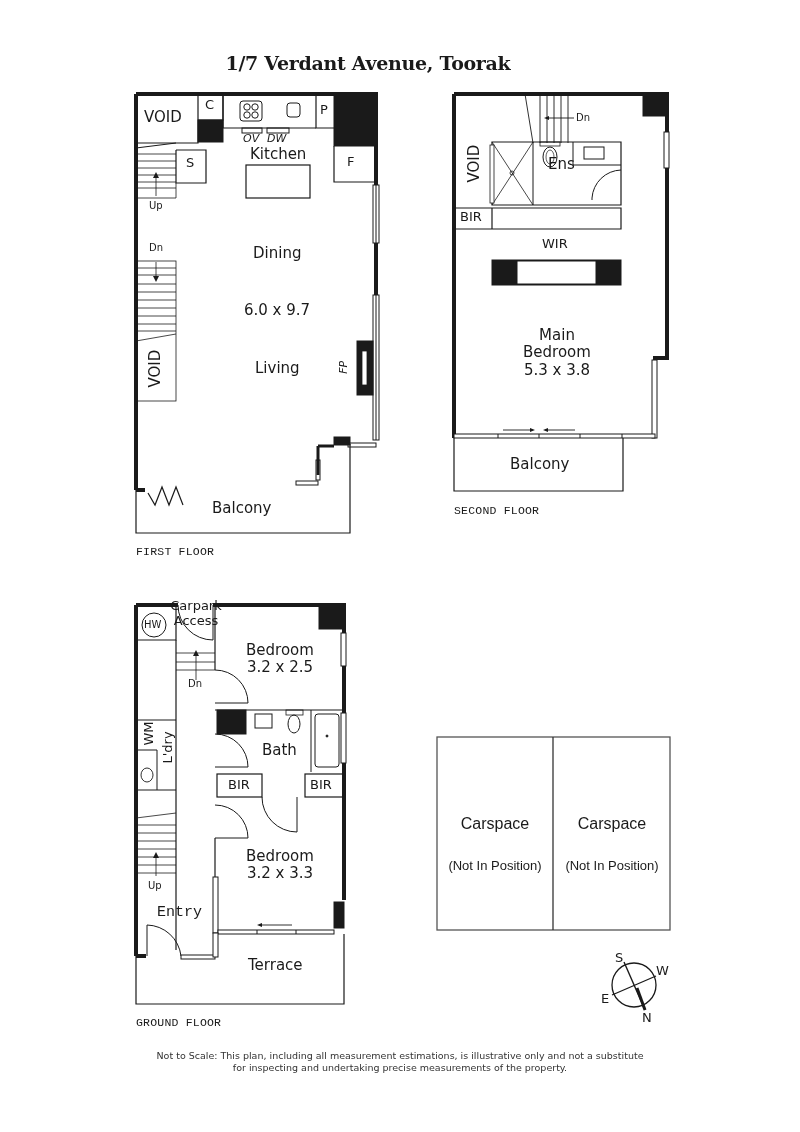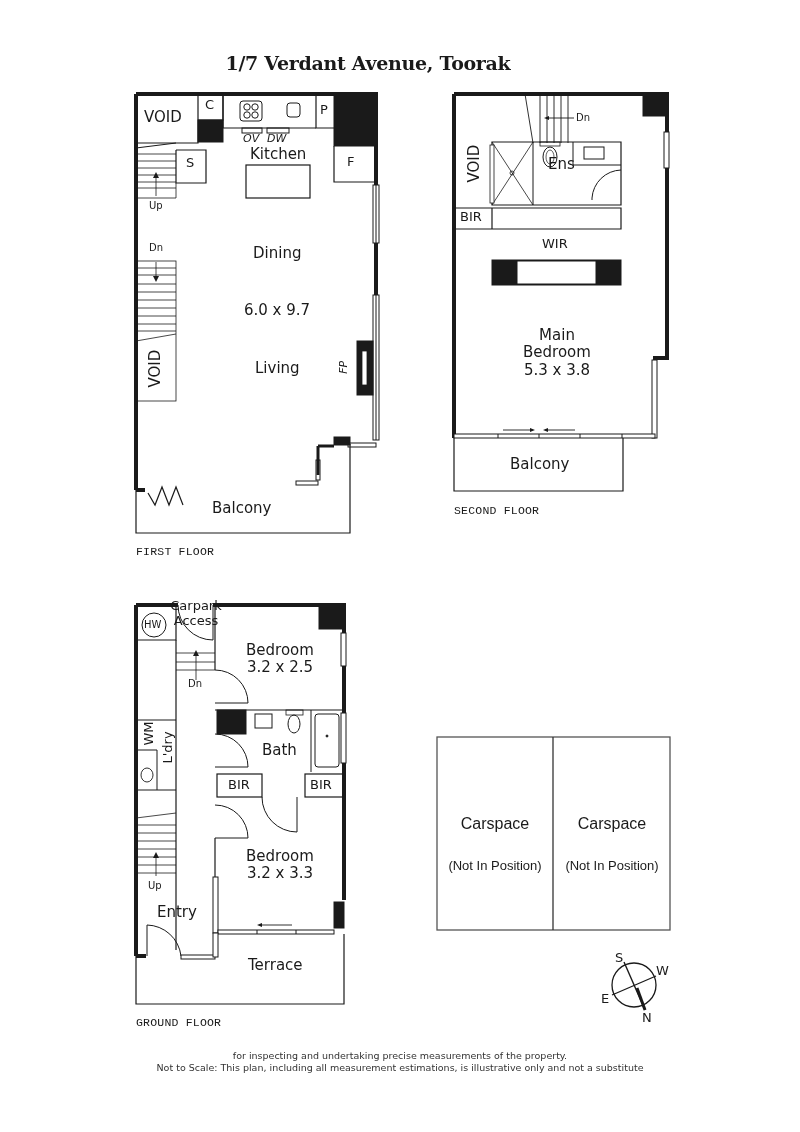"Entry" div.lbl { font-family: none -> Liberation Mono, monospace }
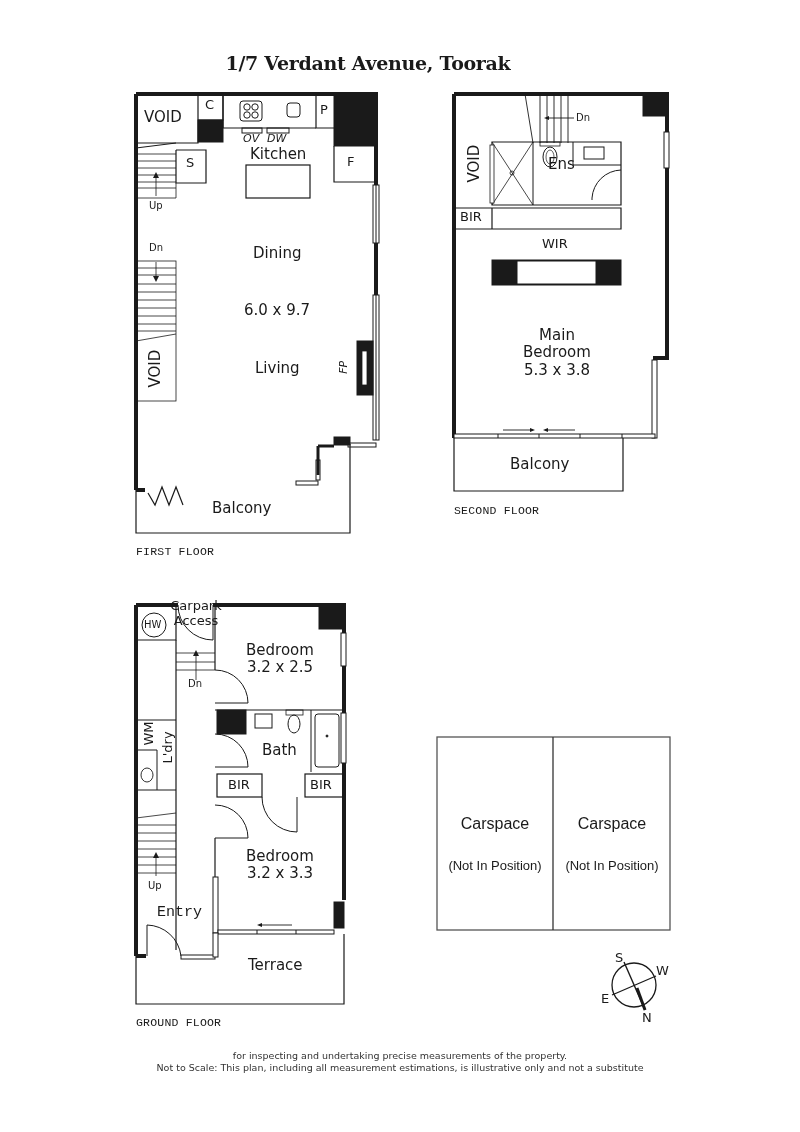"for inspecting and undertaking precise" div { order: before "Not to Scale: This plan," -> after "Not to Scale: This plan," }
